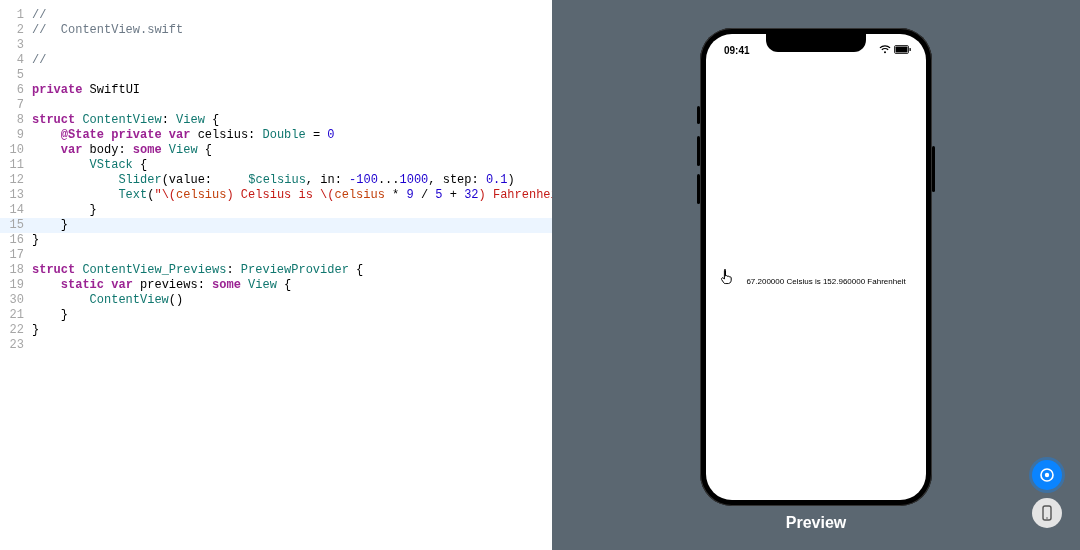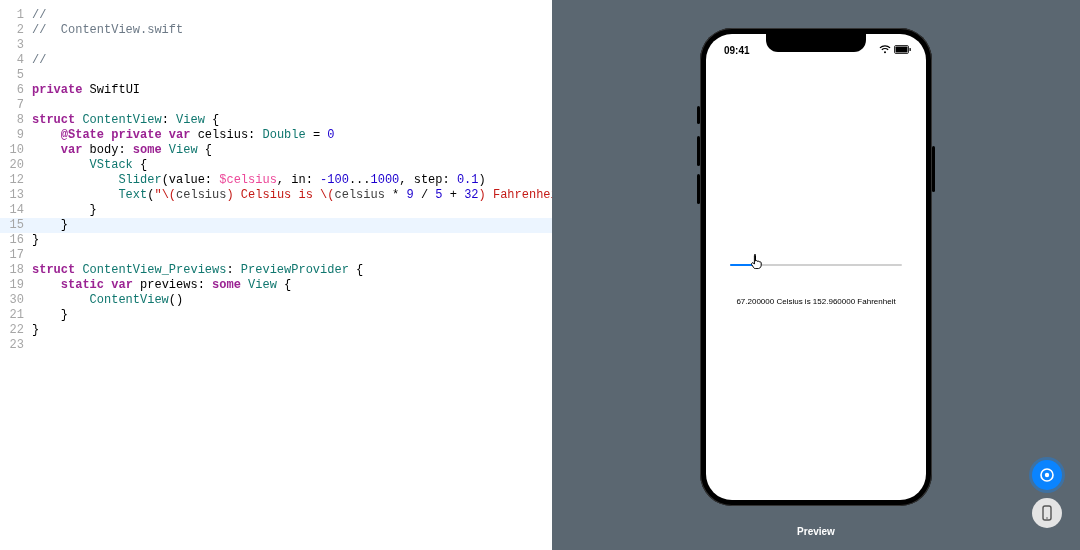"20" div.gutter { text: 20 -> 11 }
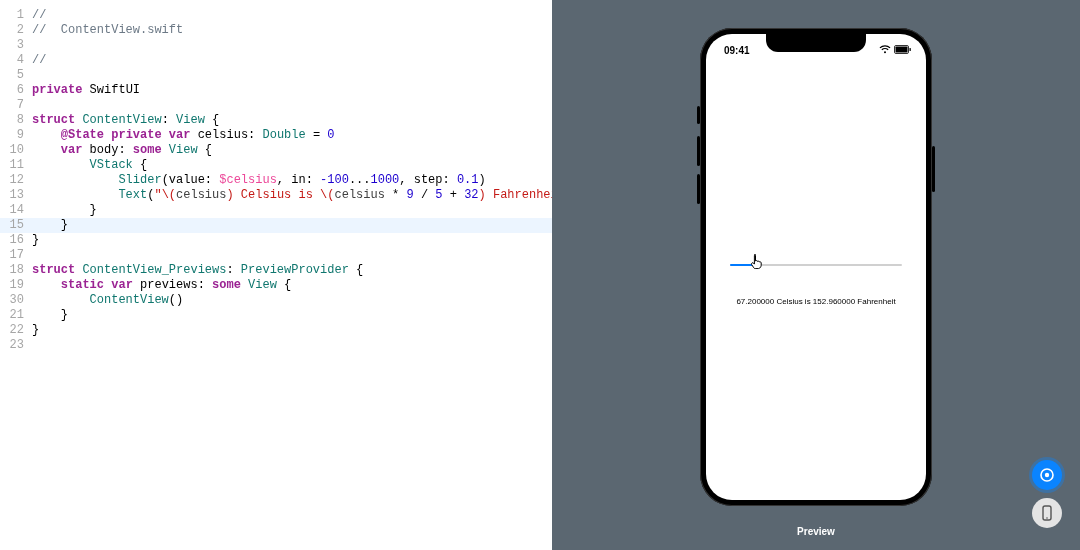"$celsius" .tok-property { color: #ec4899 -> #0f766e; margin-left: none -> 29px }
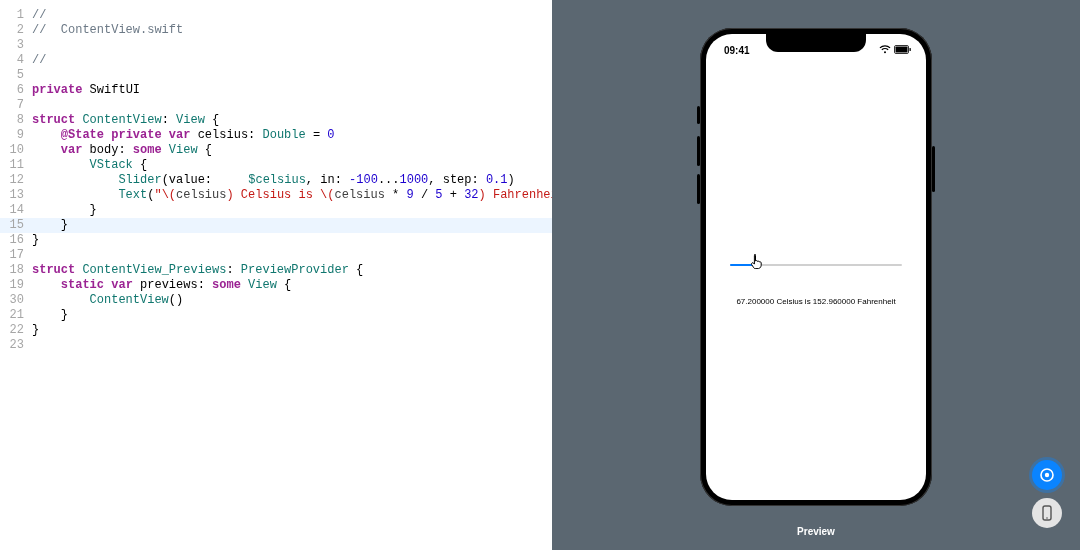"celsius" .tok-interp { color: #404040 -> #c2410c }
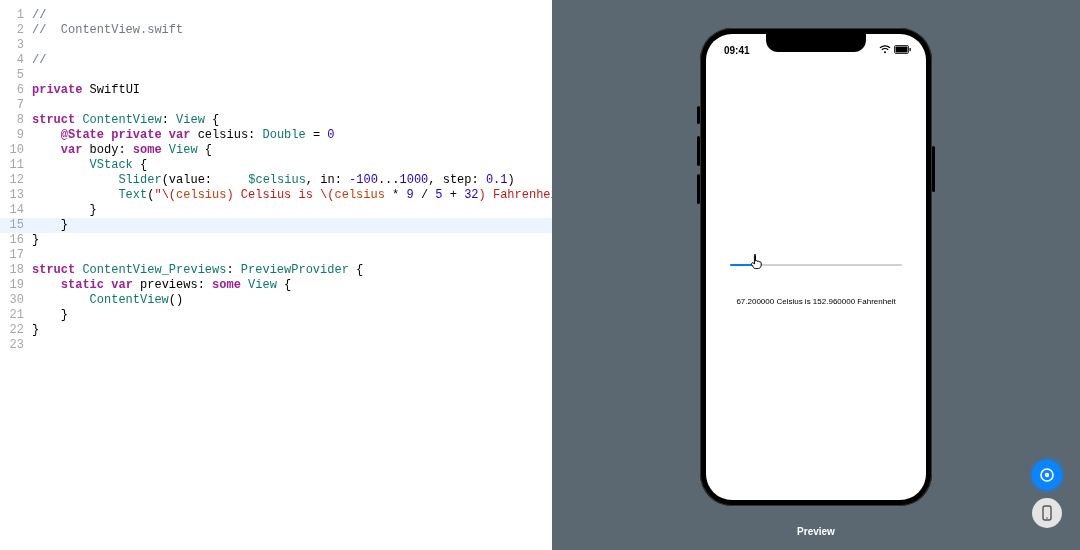"67.200000 Celsius is 152.960000" .phone-content { flex-direction: column -> row }
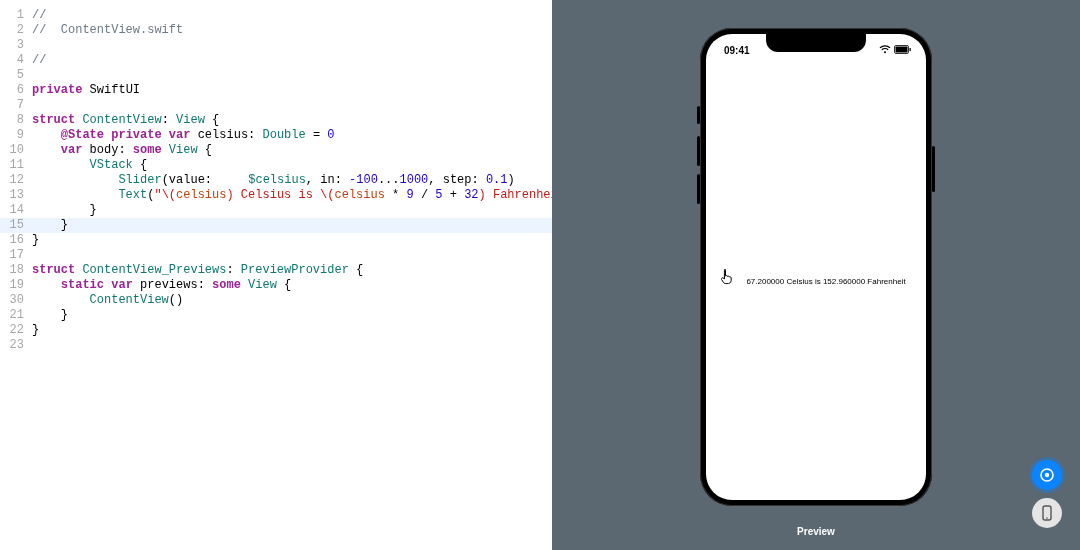"Preview" .preview-label { font-size: 10px -> 16px; margin-top: 20px -> 8px }
